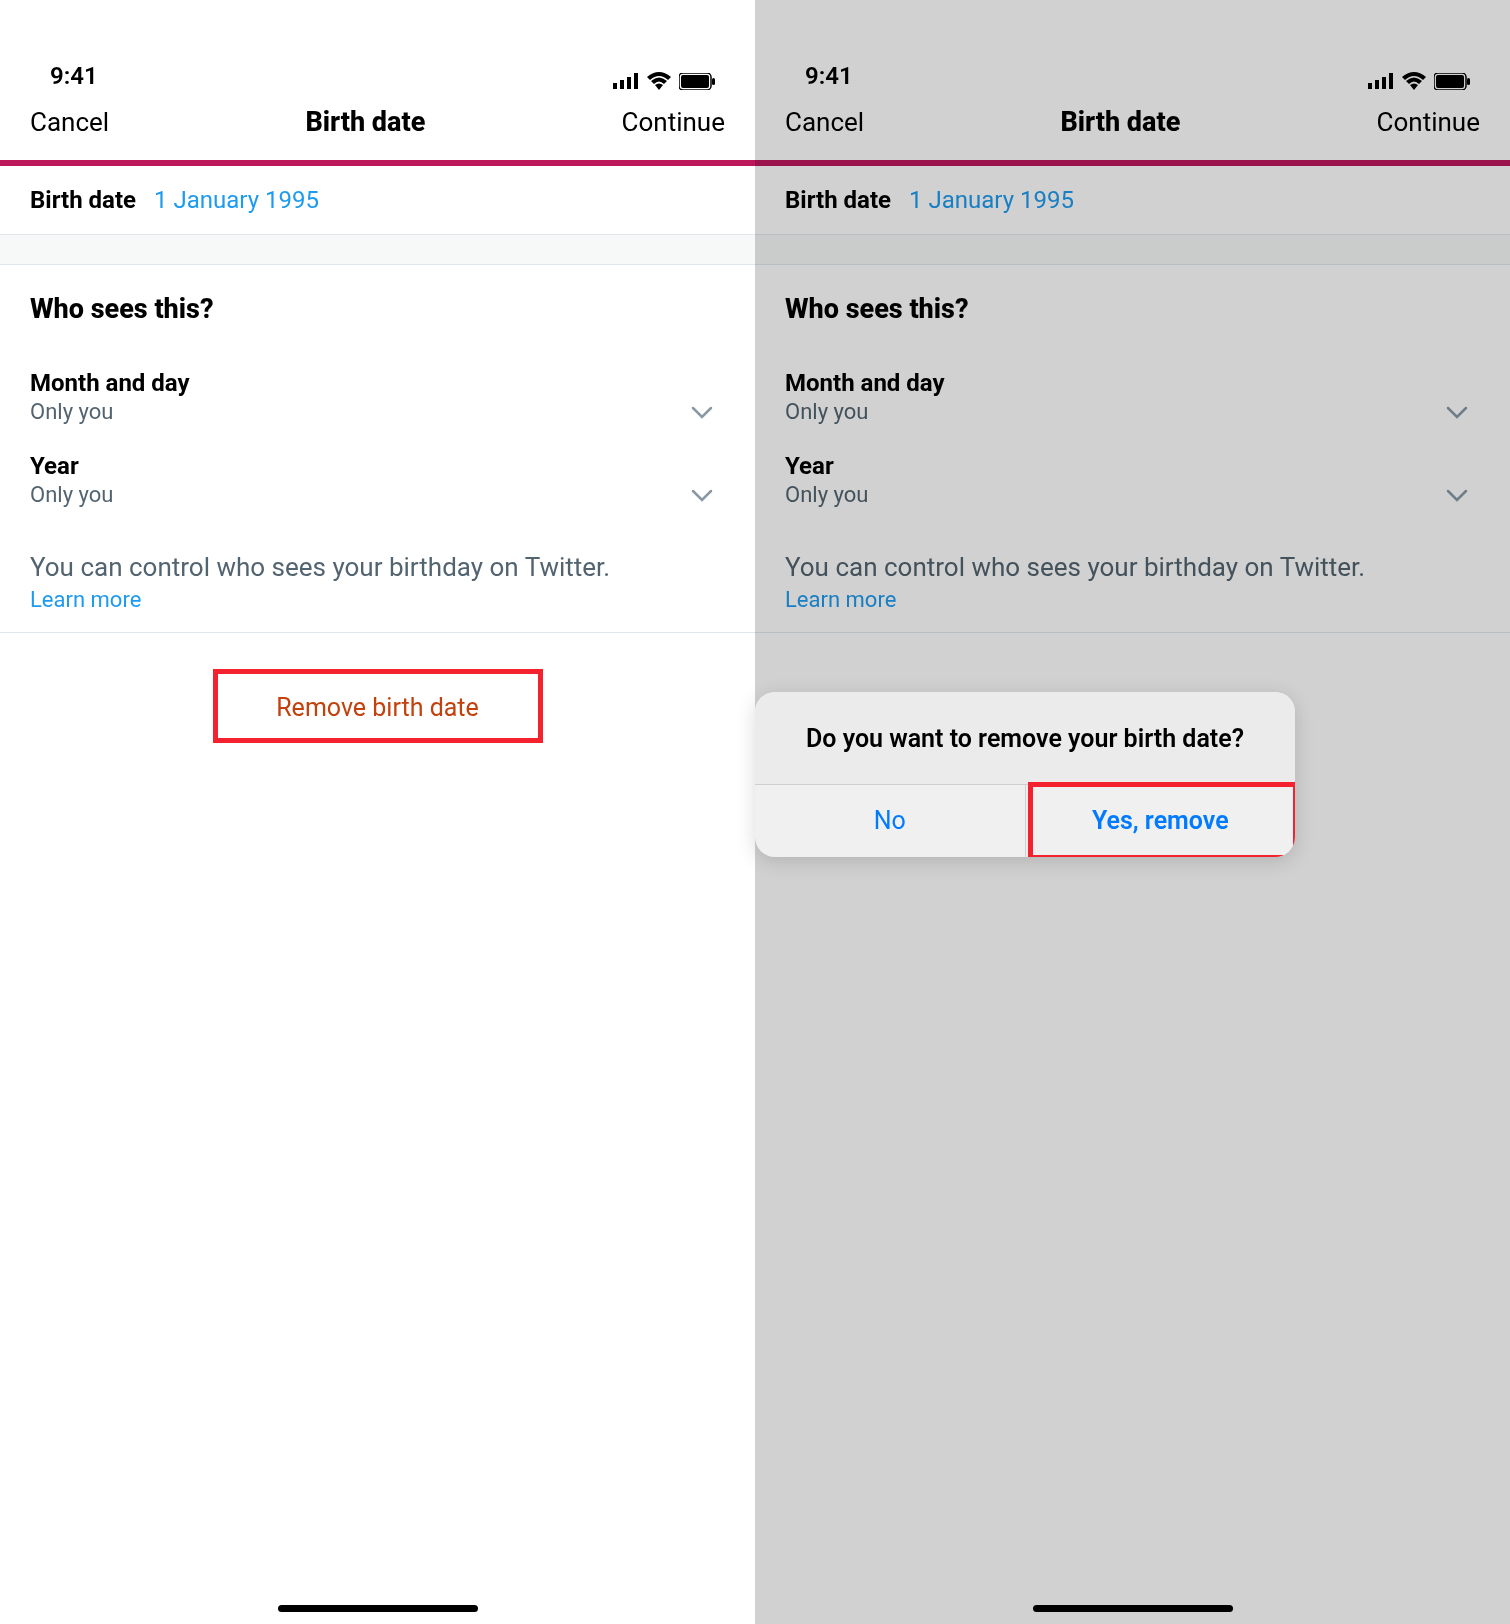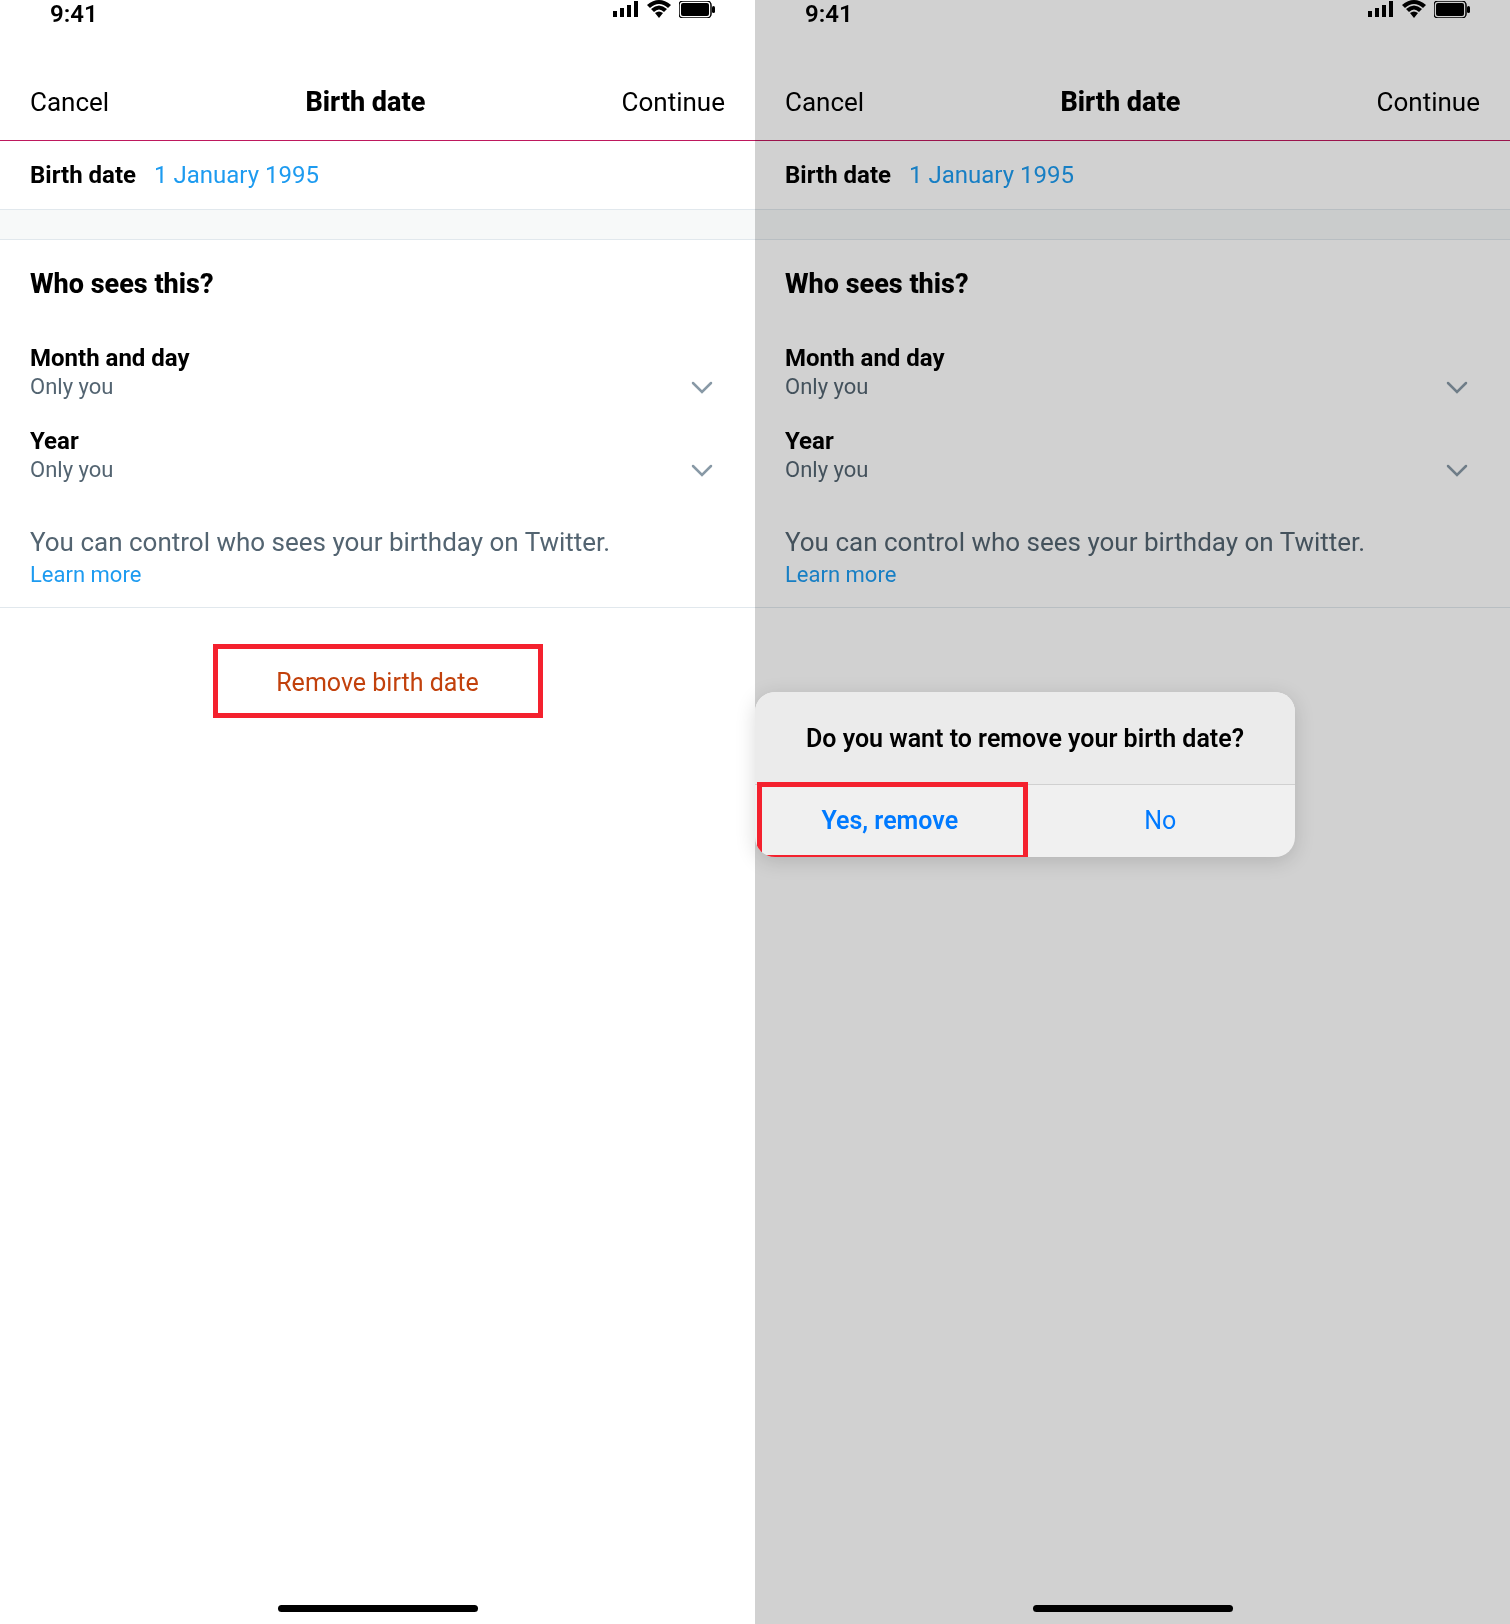"9:41" .status-bar { align-items: flex-start -> flex-end; margin-top: none -> 20px }
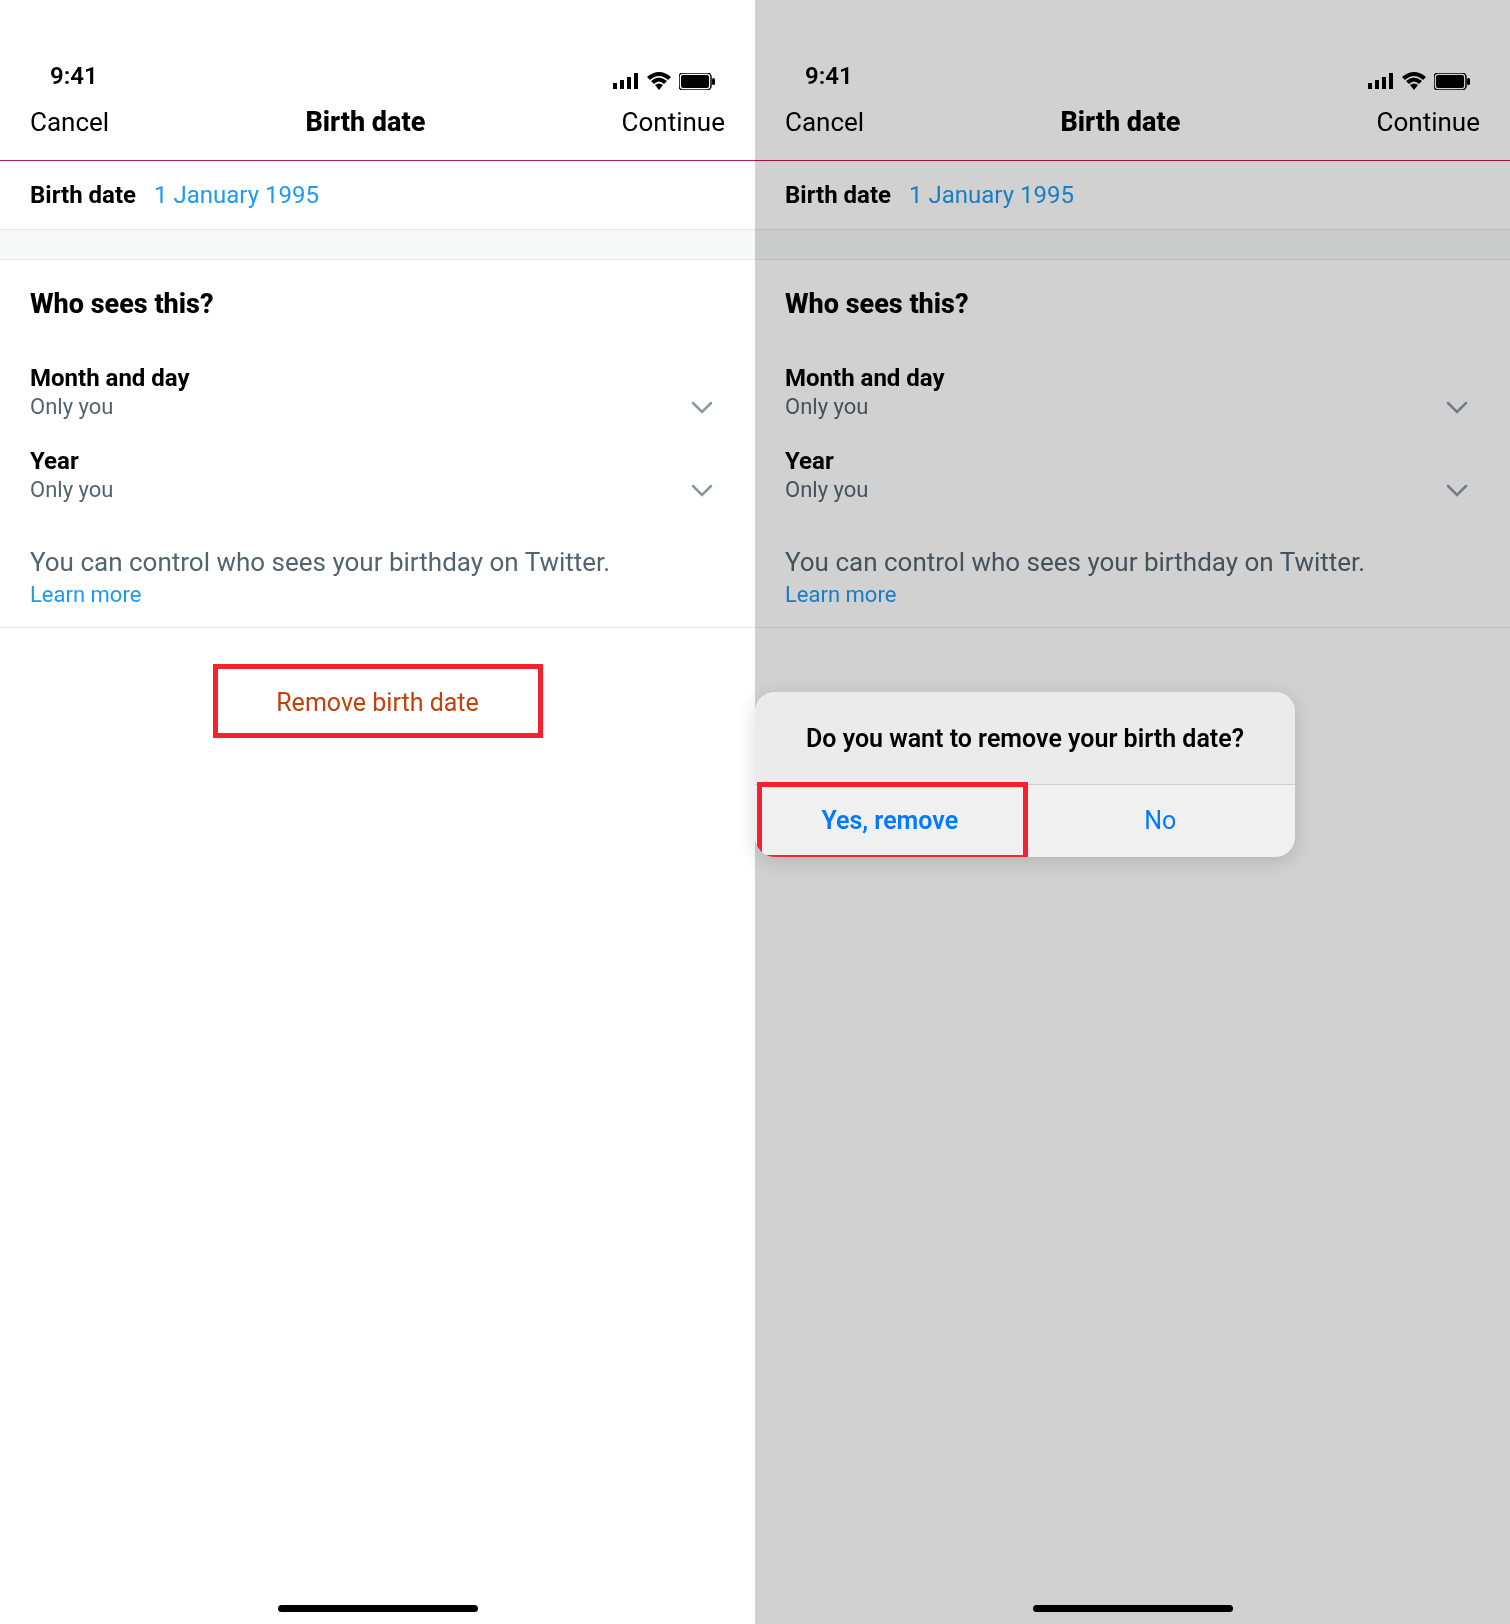"Cancel" .nav-header { border-bottom: 1px solid #be185d -> 6px solid #be185d }
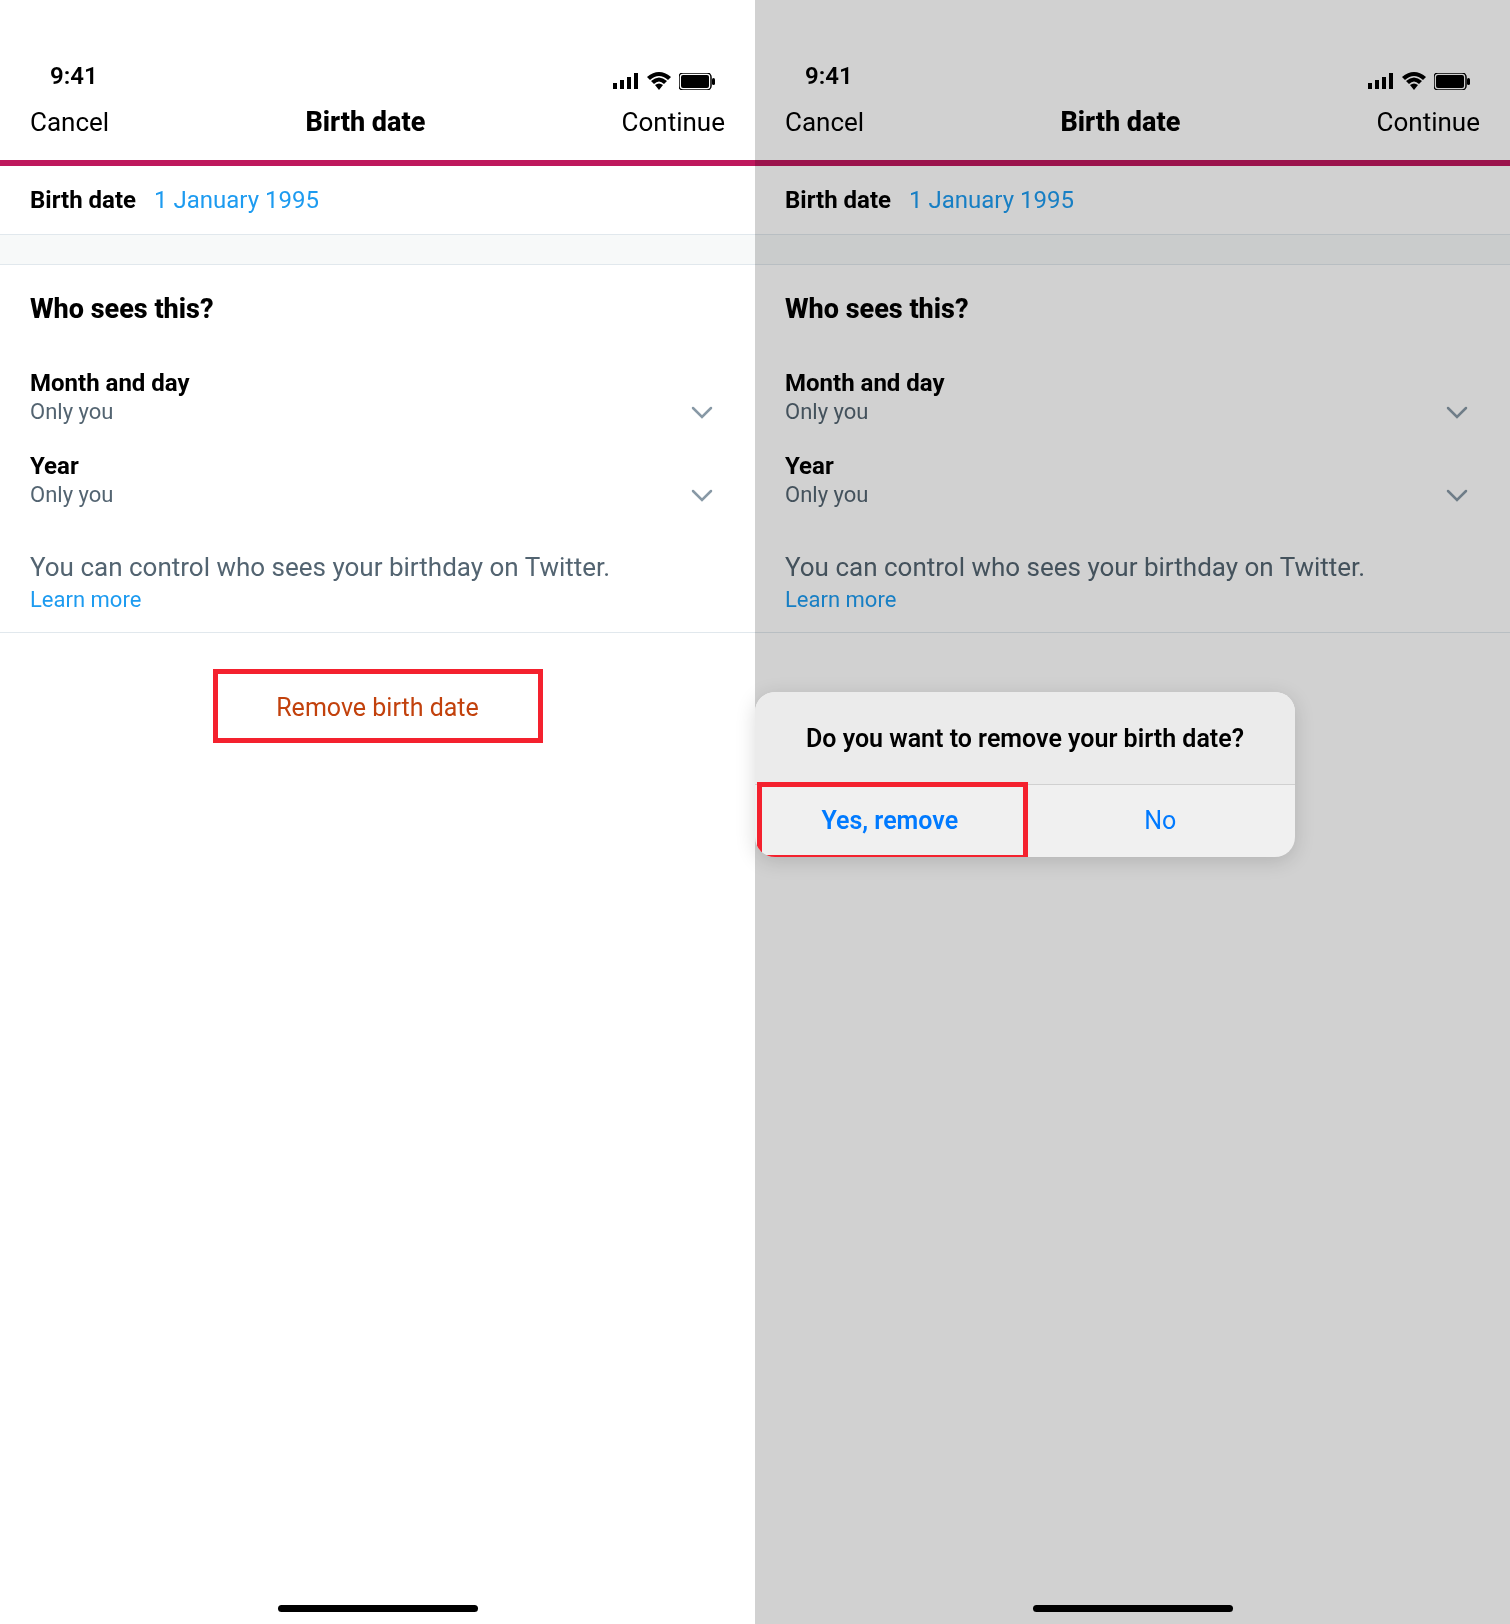"Yes, remove" div.dialog-btn { order: before "No" -> after "No" }
